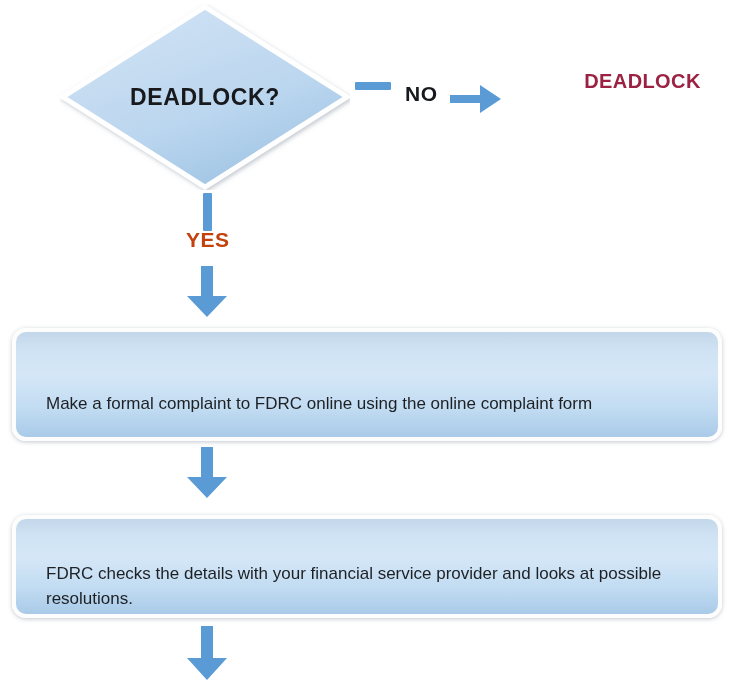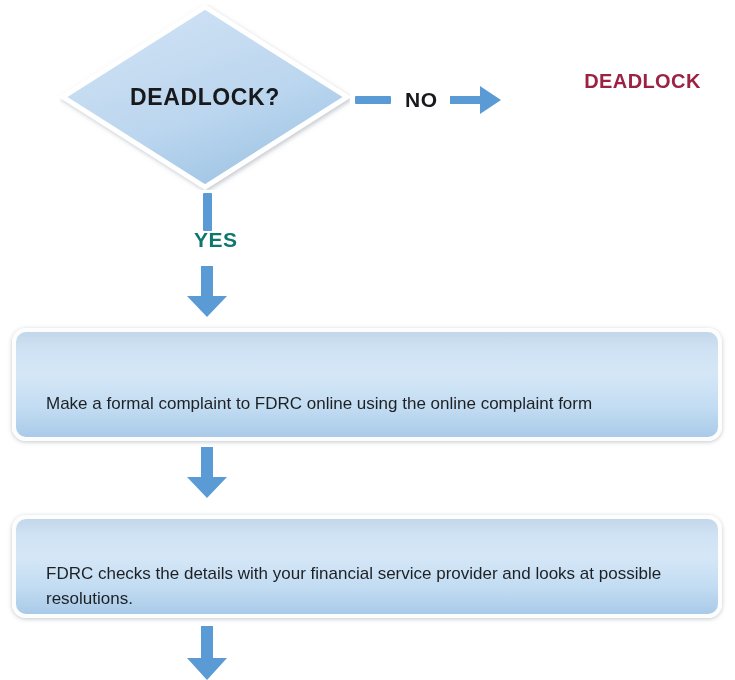"NO" .no-branch { align-items: center -> none }
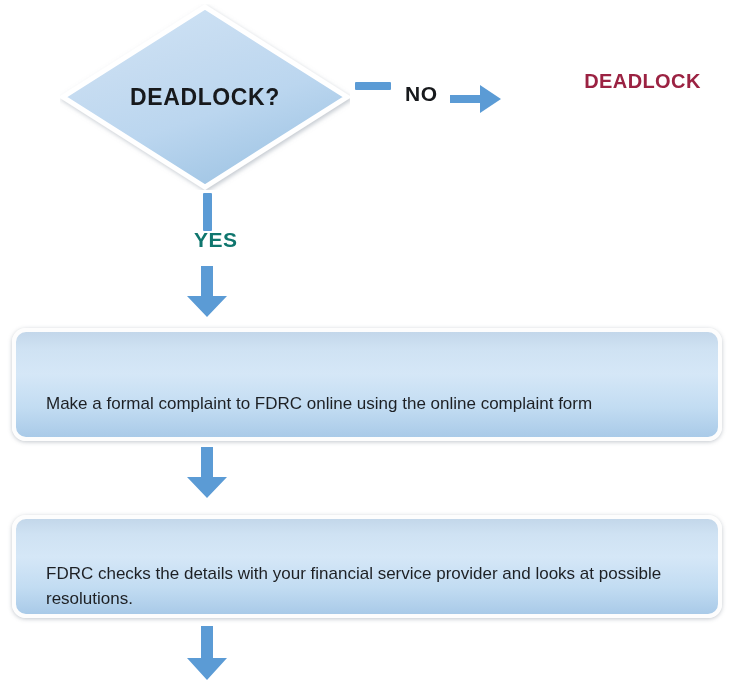"YES" .yes-label { color: #0f766e -> #c2410c; left: 194px -> 186px }
